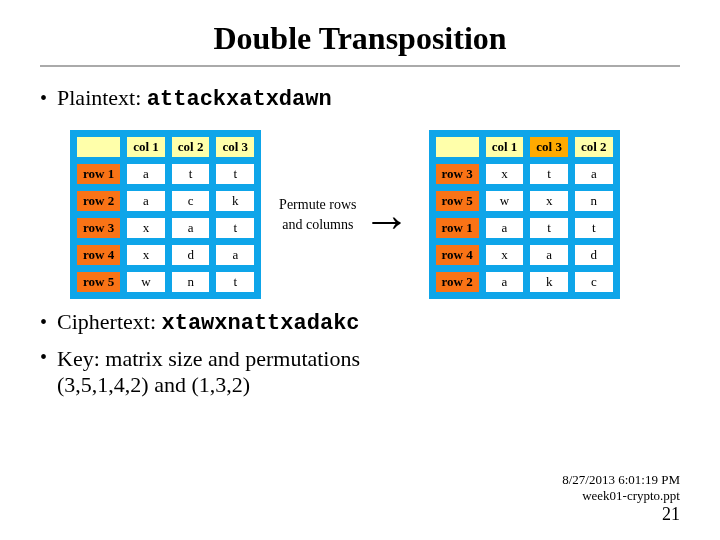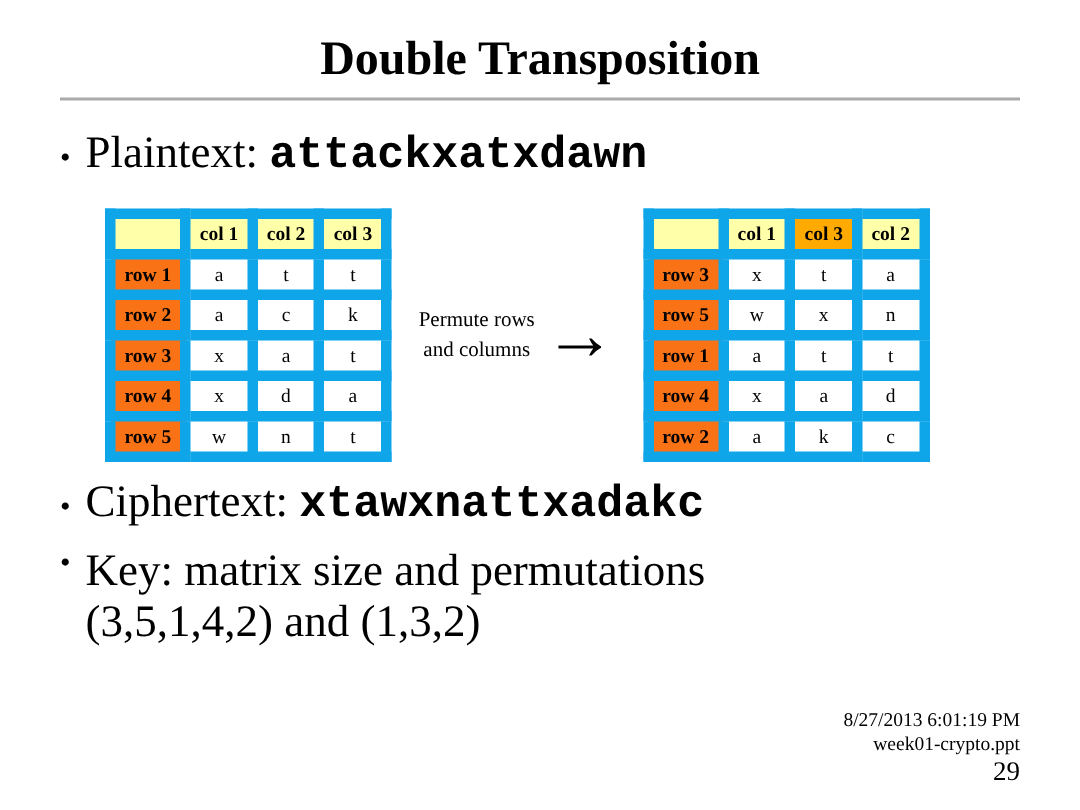"Plaintext: attackxatxdawn" .bullet-text { font-size: 30px -> 22px }
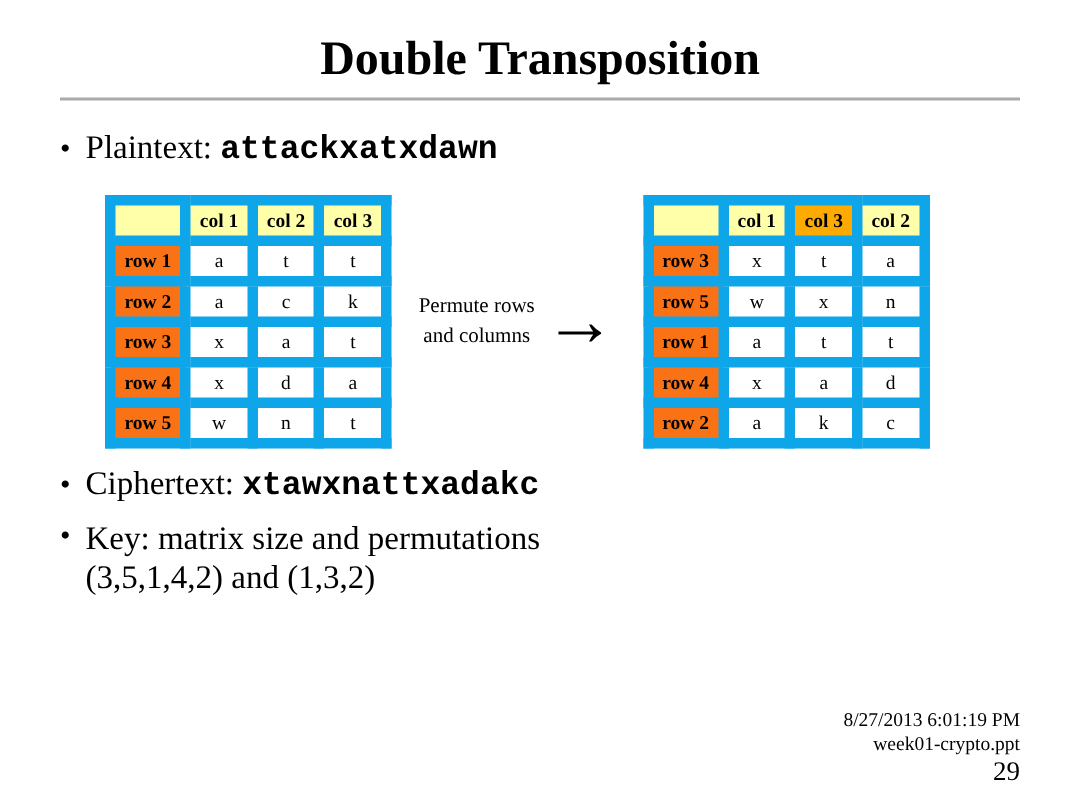"29" span.footer-right { text: 29 -> 21 }
